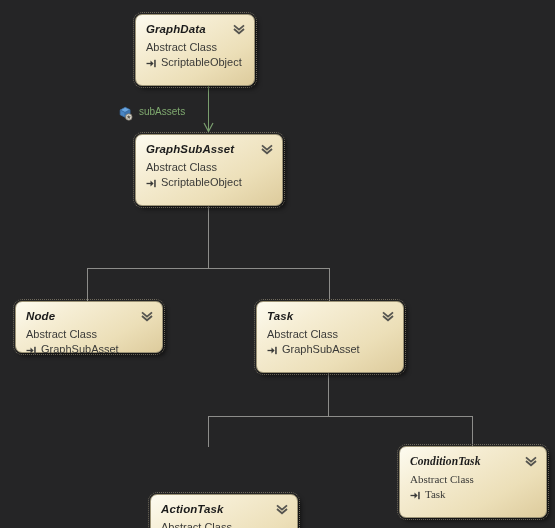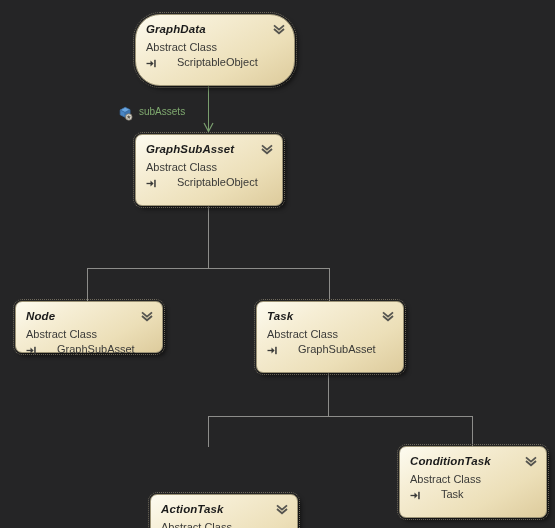"GraphData" div.class-box { border-radius: 25px -> none; width: 160px -> 120px }
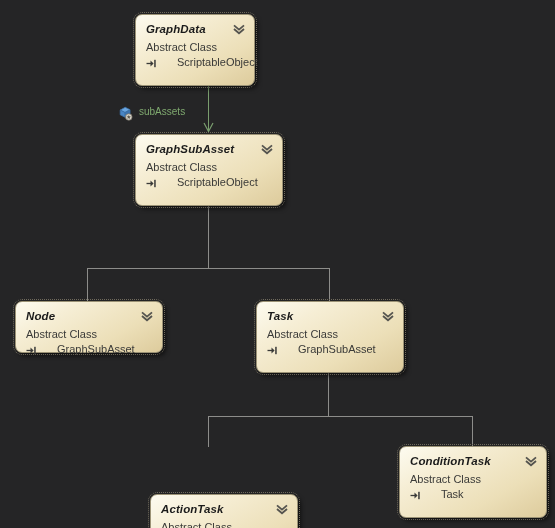"ScriptableObject" .cb-base { gap: 20px -> 4px }
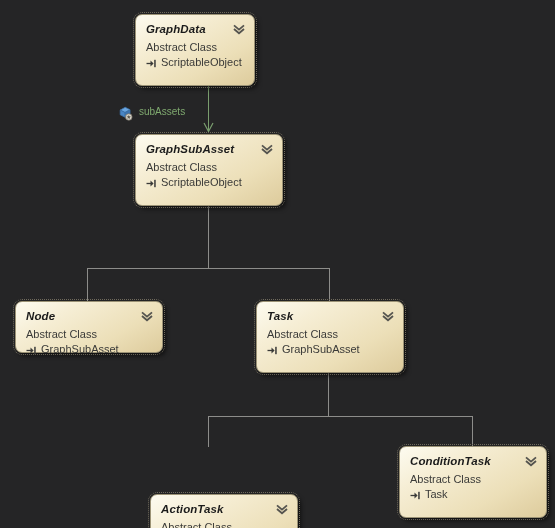"ConditionTask" div.class-box { font-family: none -> Liberation Serif, serif }
